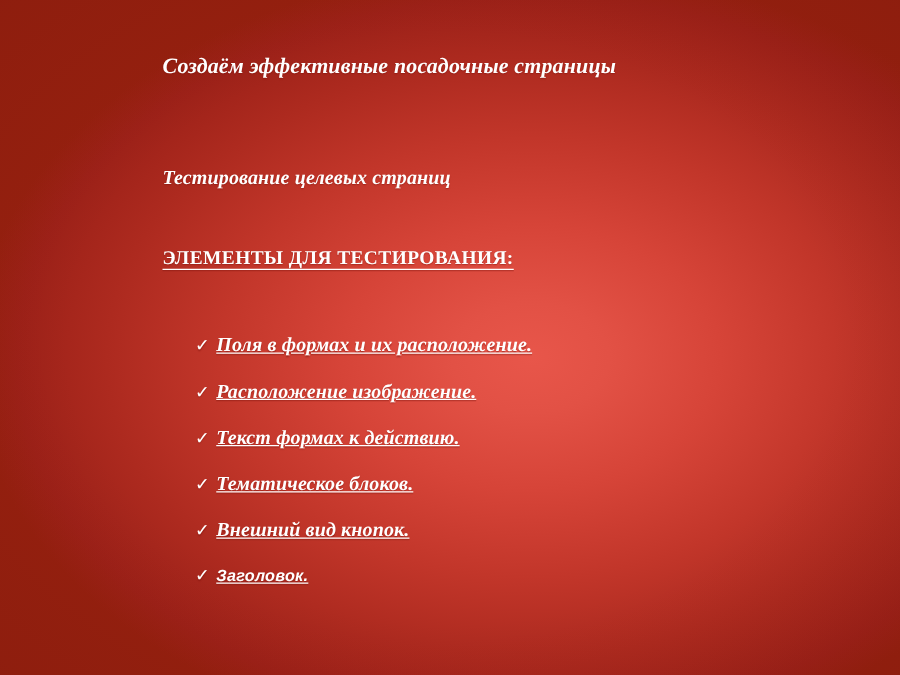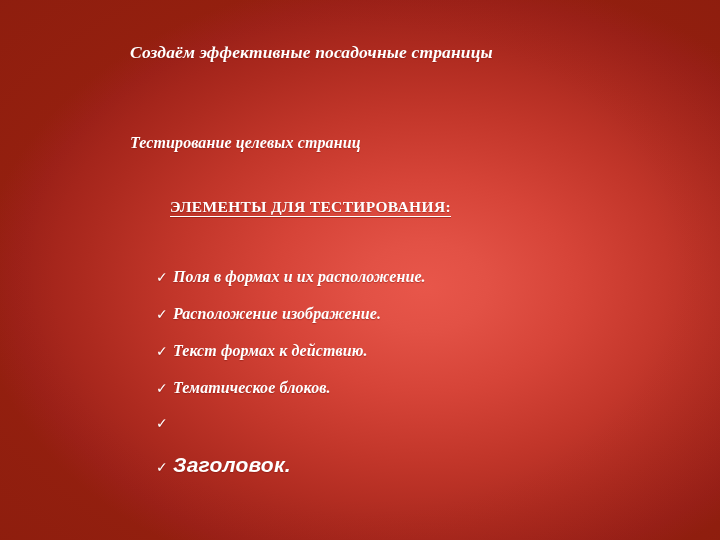"ЭЛЕМЕНТЫ ДЛЯ ТЕСТИРОВАНИЯ:" #section-heading { margin-left: 40px -> none }
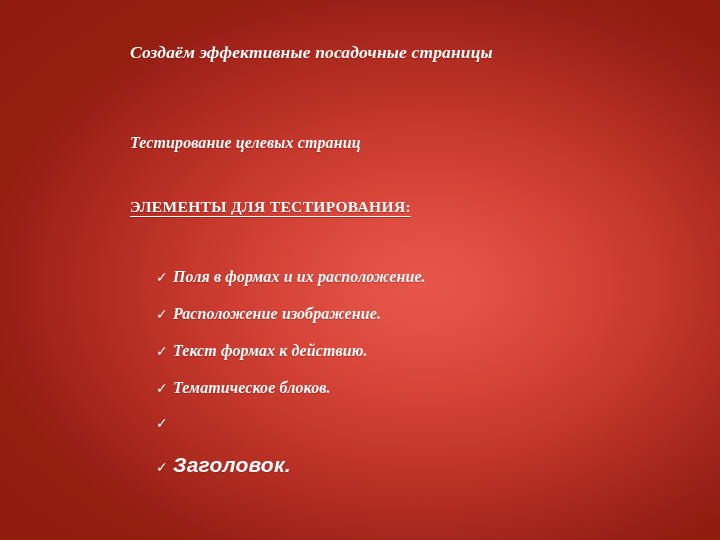"Поля в формах и их" .bullet-text { text-decoration: none -> underline }
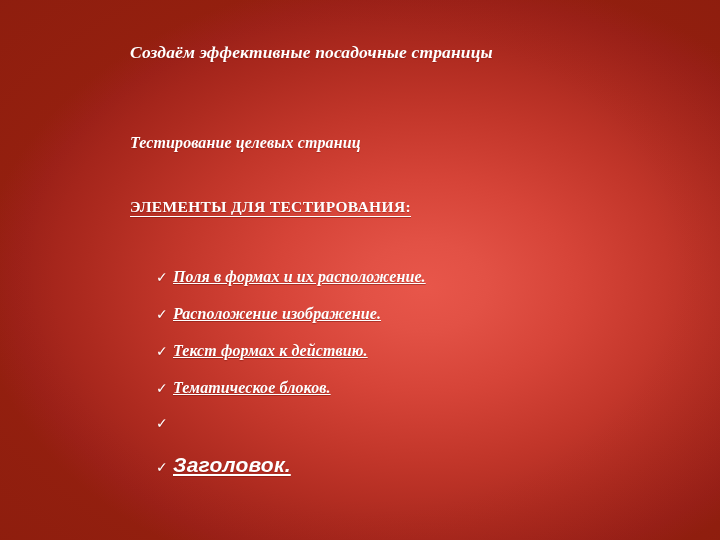"Внешний вид кнопок." span.bullet-text { html: none -> <span>Внешний вид кнопок.</span> }
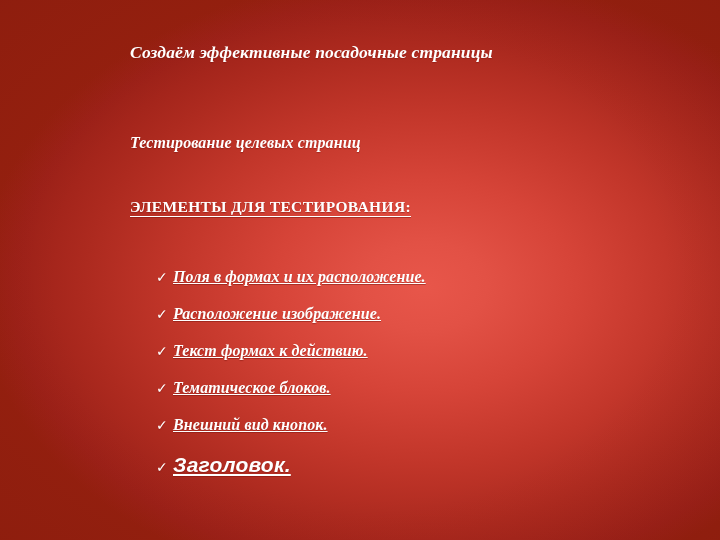"Заголовок." .bullet-text.sans { font-size: 21px -> 13px }
